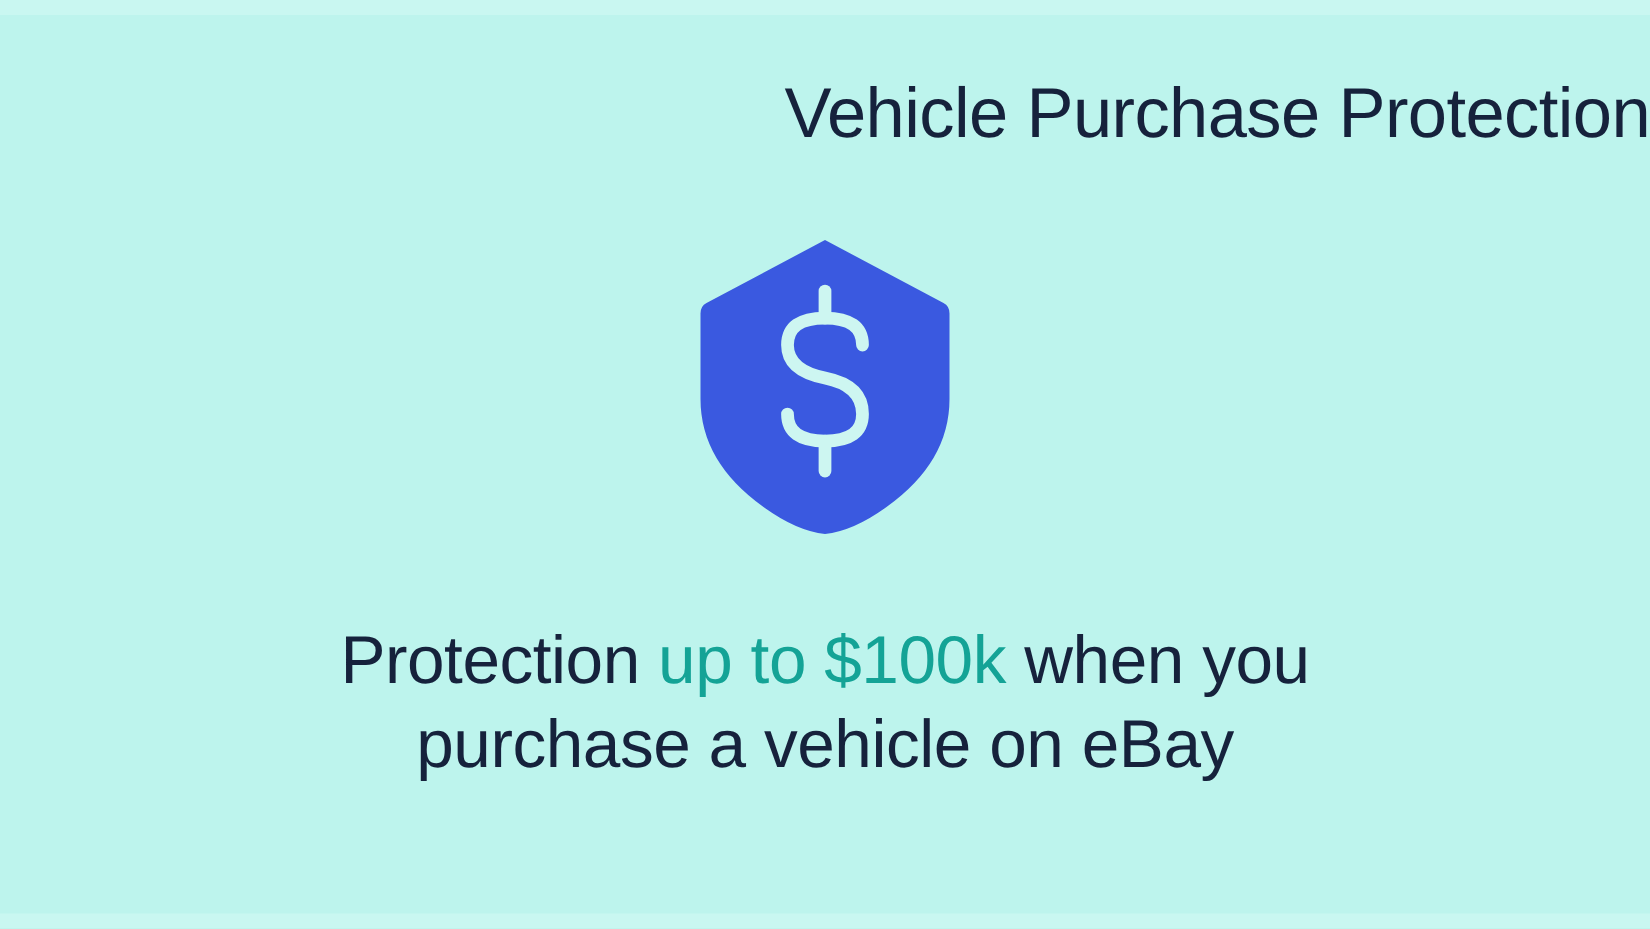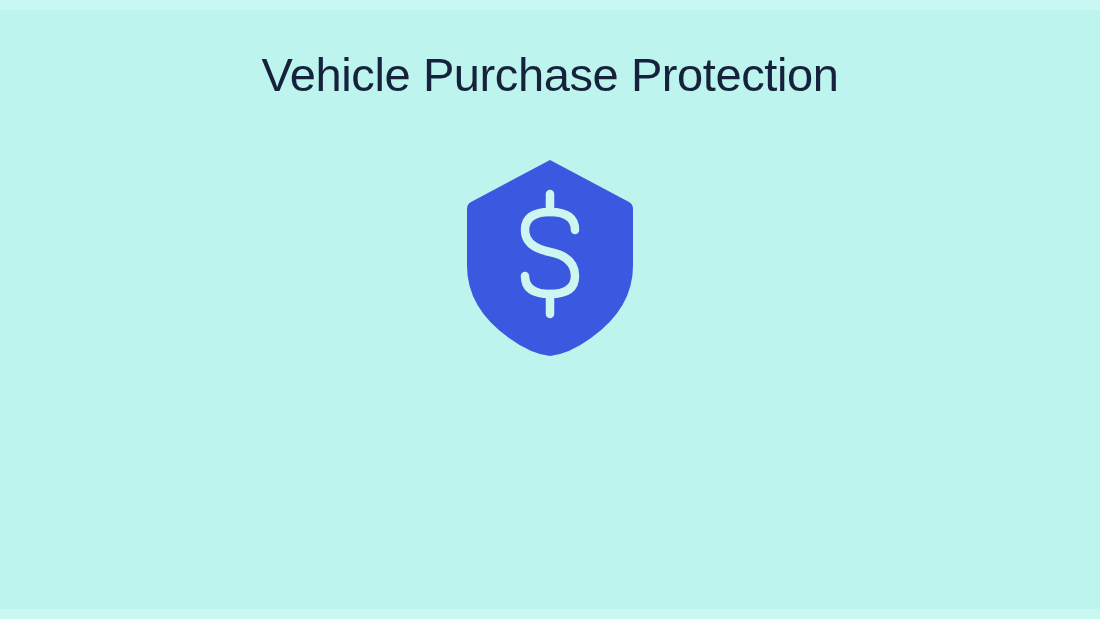"Vehicle Purchase Protection" #title { text-align: center -> right }
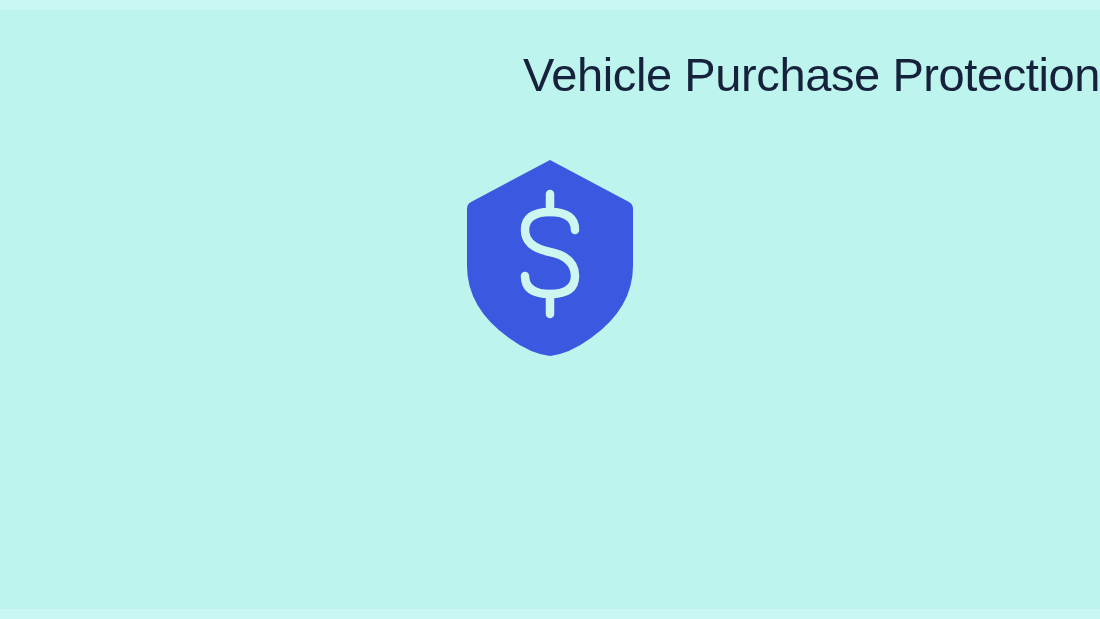"Protection up to $100k when" div { html: none -> <div> <span><span>Protection </span><span>up to $100k</span><span> when you</span></span> <span>purchase a vehicle on eBay</span> </div> }
